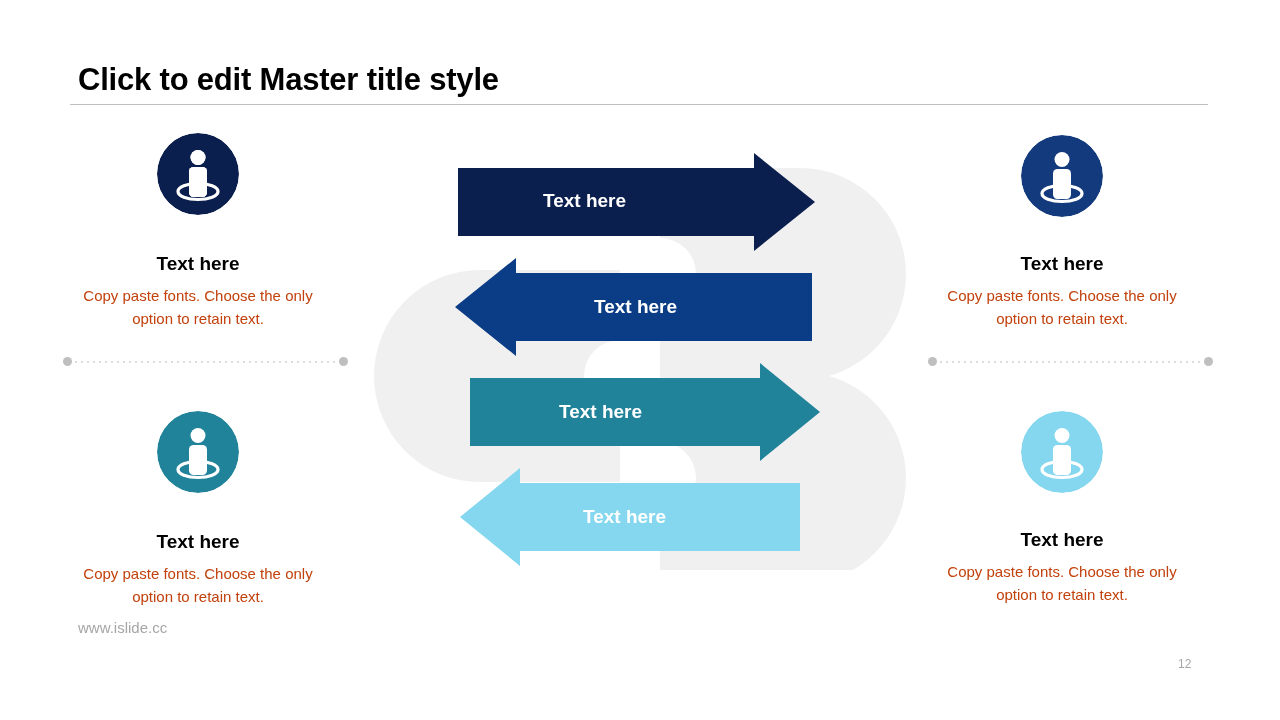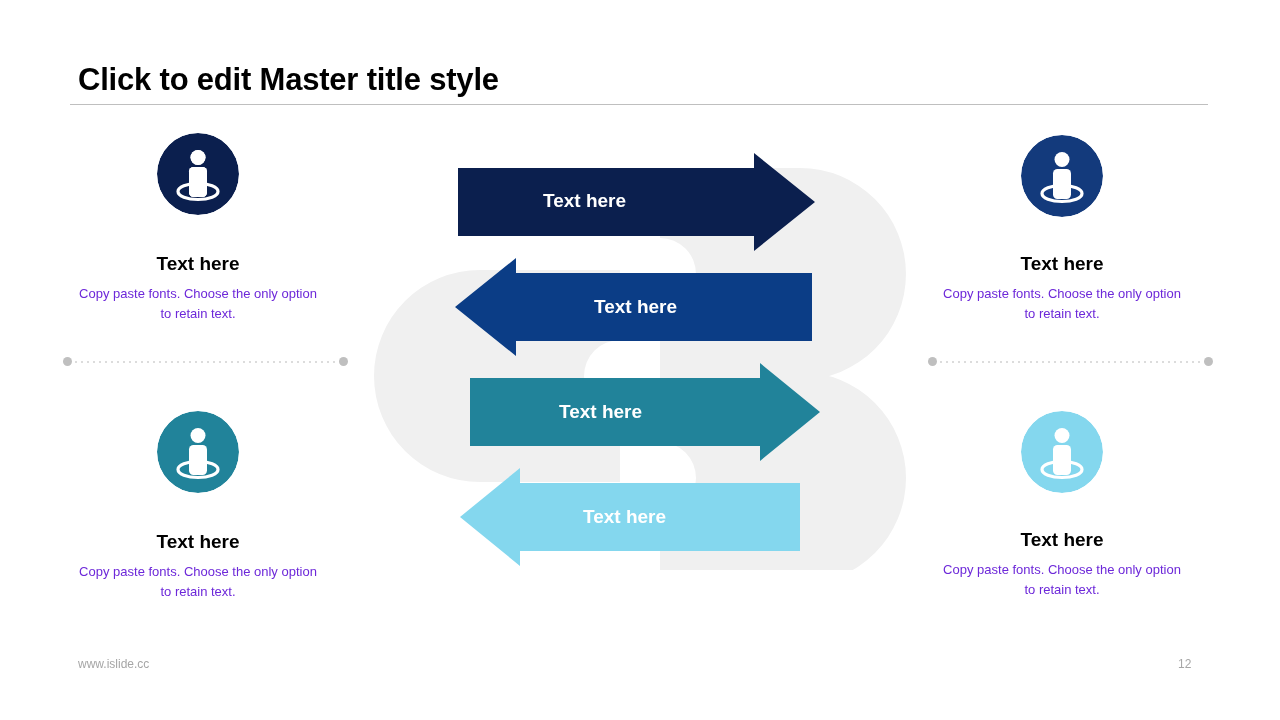"Copy paste fonts. Choose the" .side-body { color: #6d28d9 -> #c2410c; font-size: 13px -> 15px }
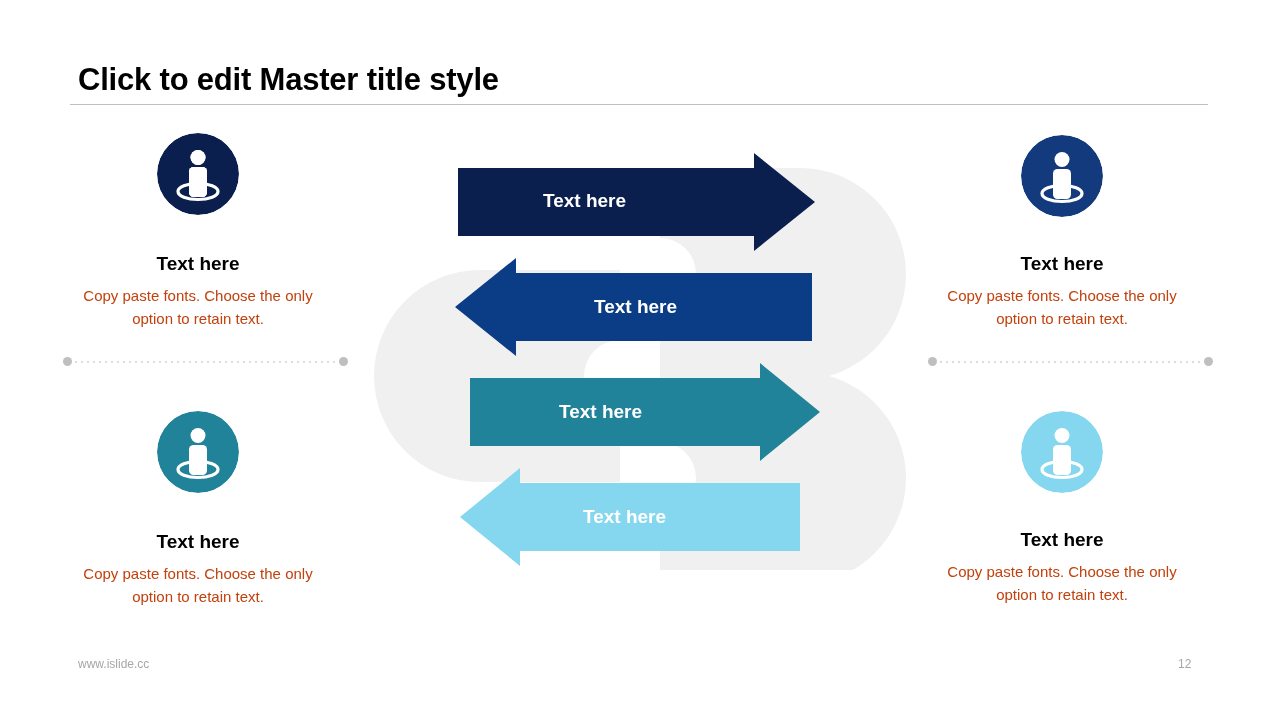"www.islide.cc" .footer-url { font-size: 12px -> 15px; top: 657px -> 619px }
